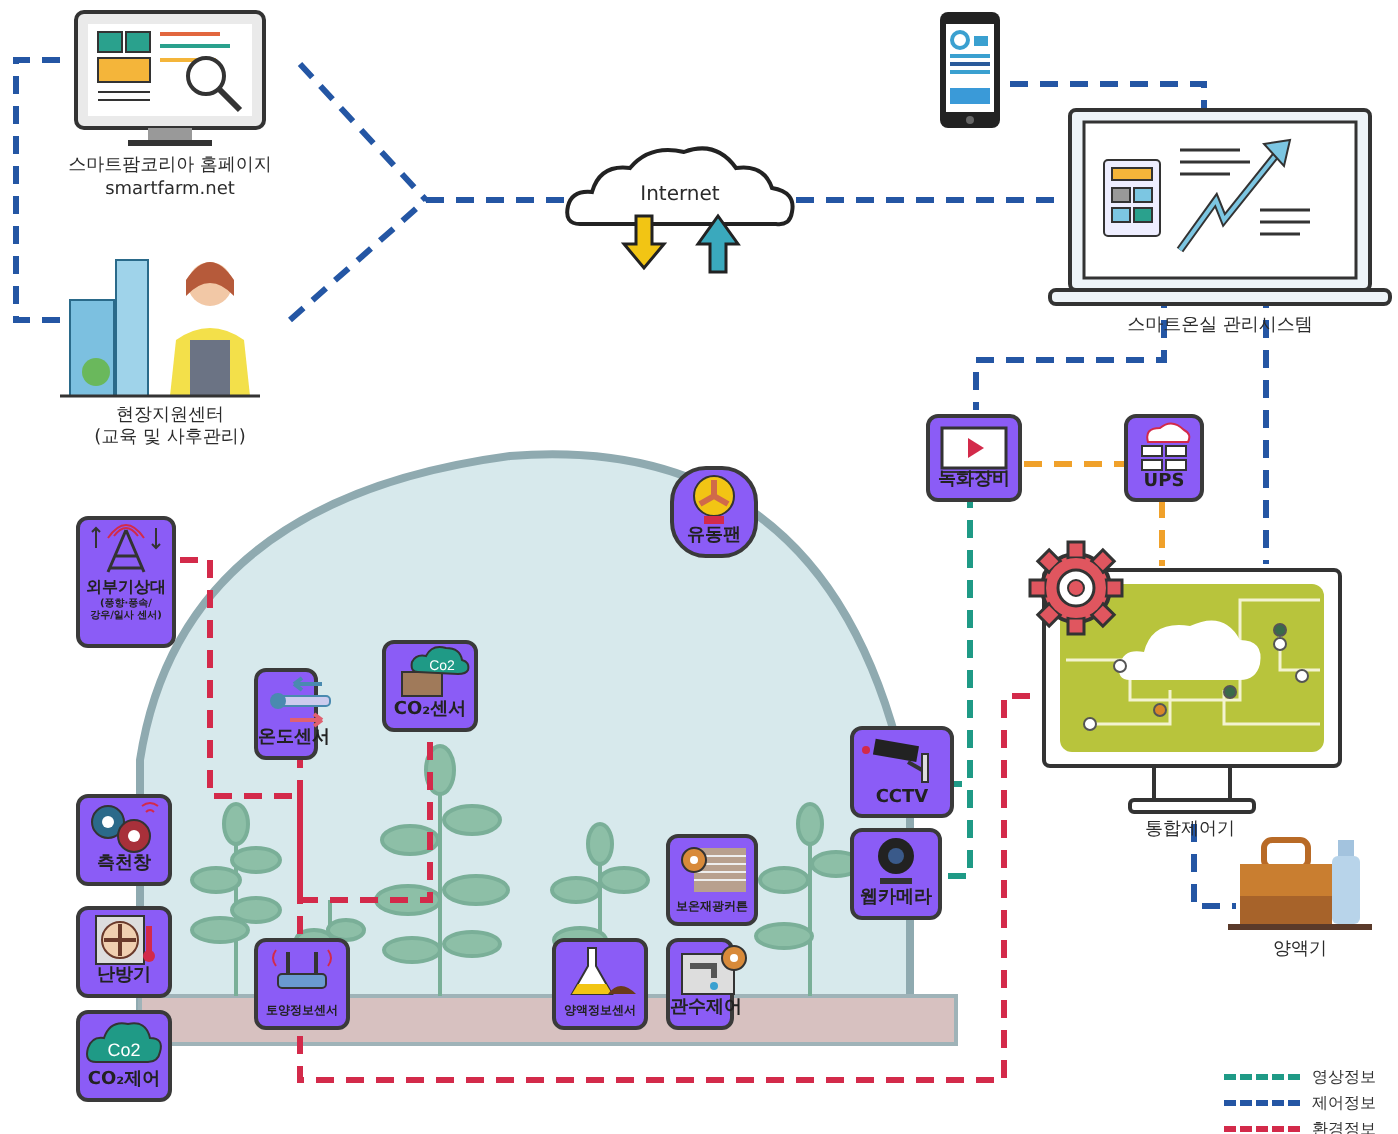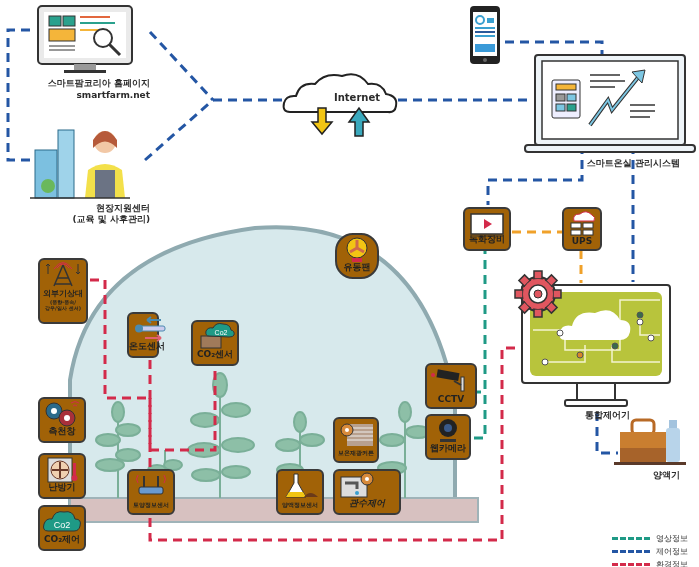"스마트팜코리아 홈페이지" .lbl { font-weight: bold -> normal; text-align: right -> center }
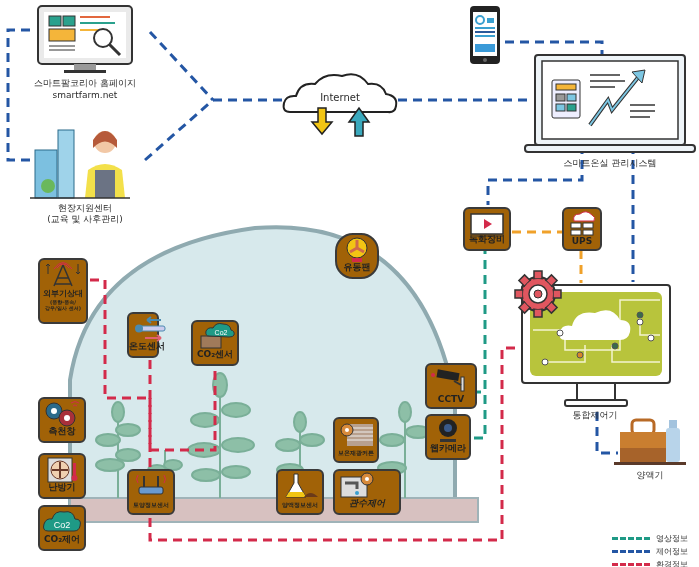"녹화장비" .box { background: #a16207 -> #8b5cf6 }
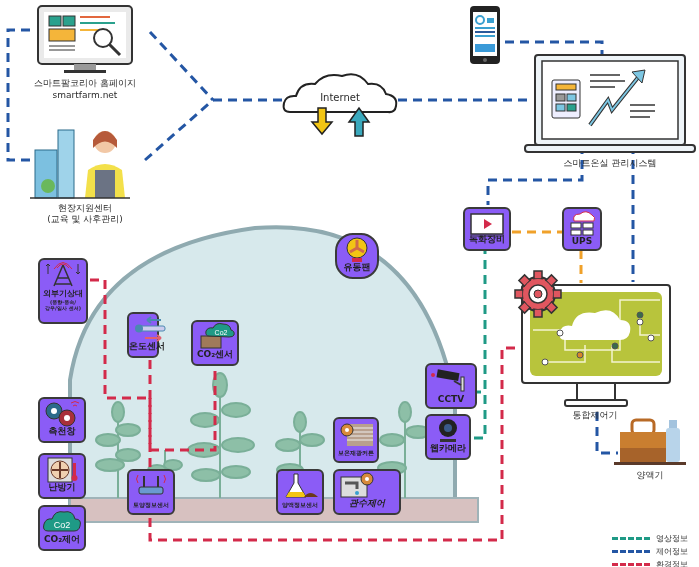"온도센서" div.box { top: 312px -> 334px }
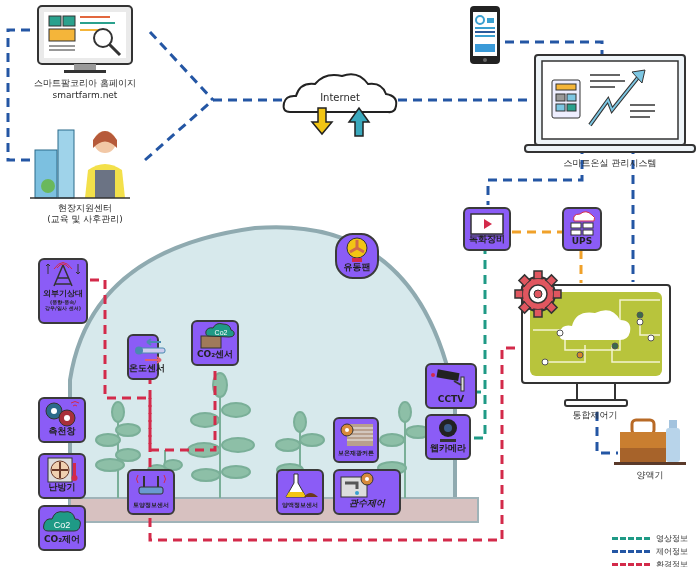"관수제어" div.box { font-style: italic -> none; width: 68px -> 34px }
